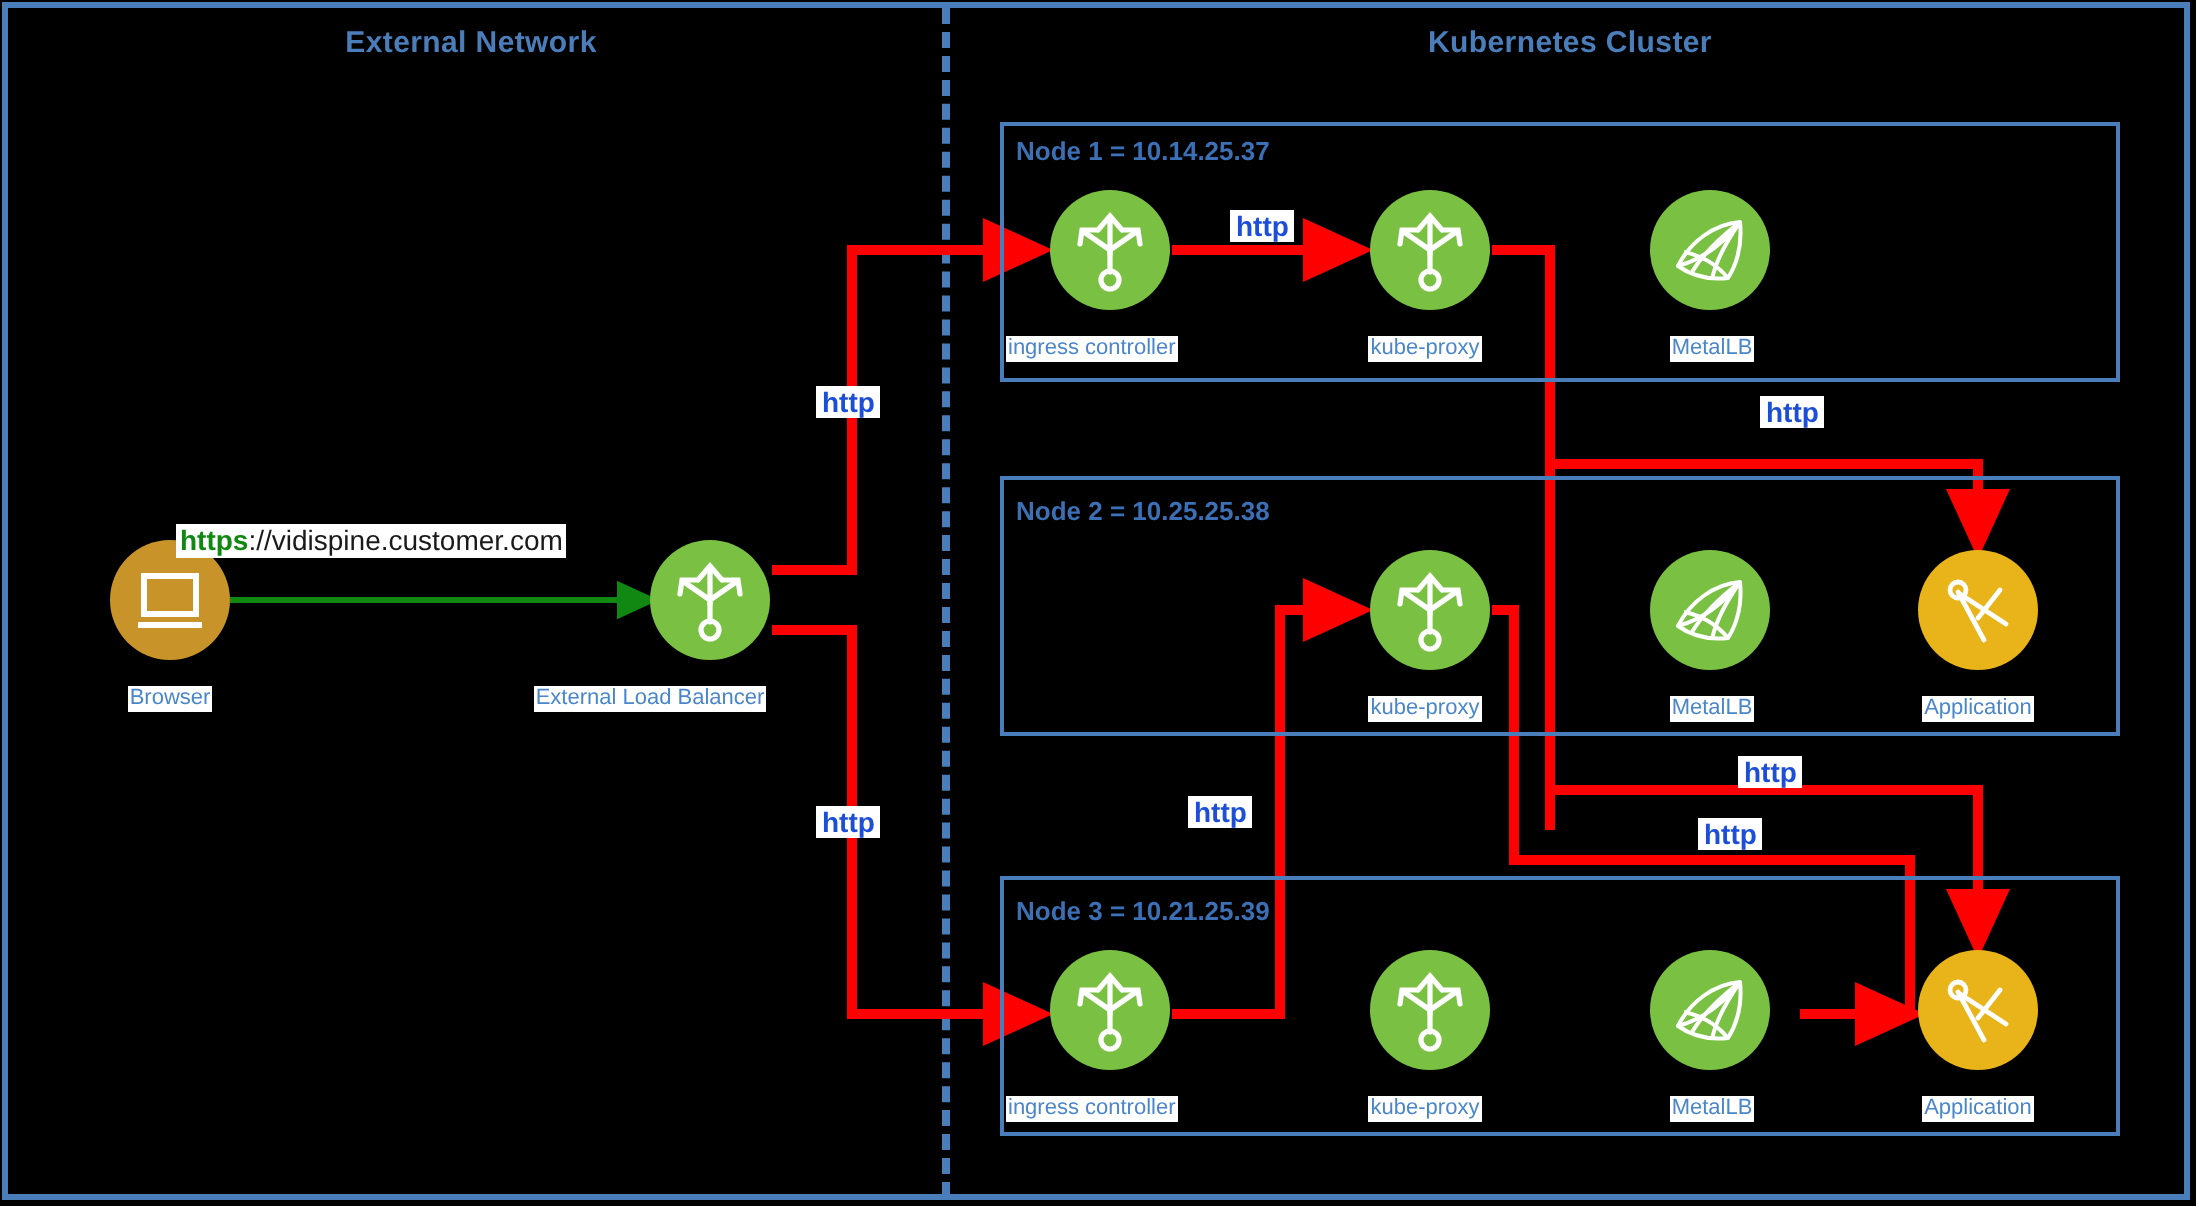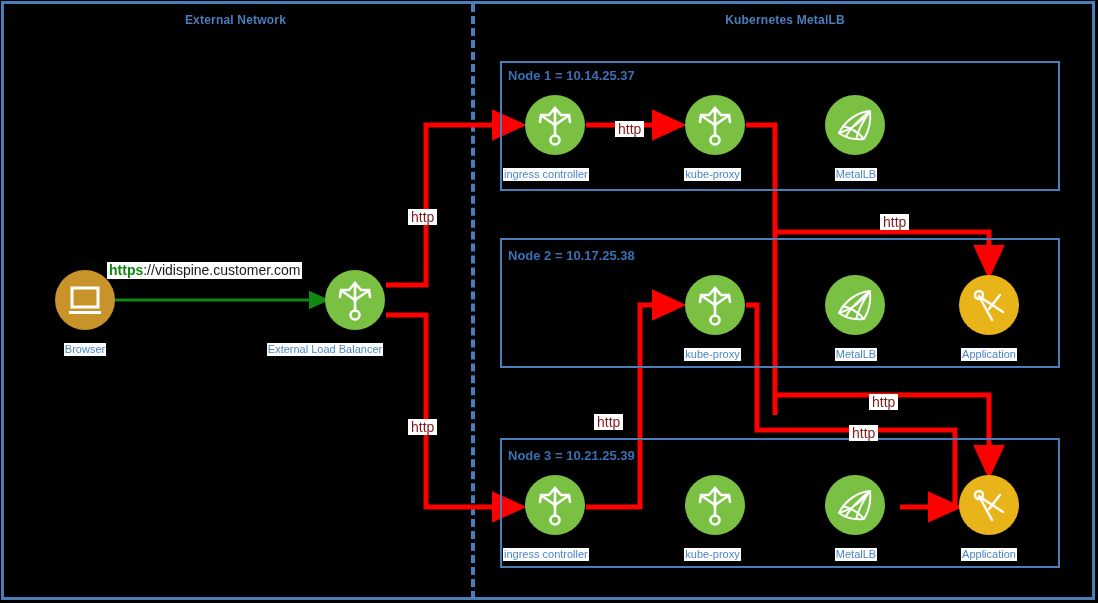"External Network" .zone-title { font-size: 12px -> 15px }
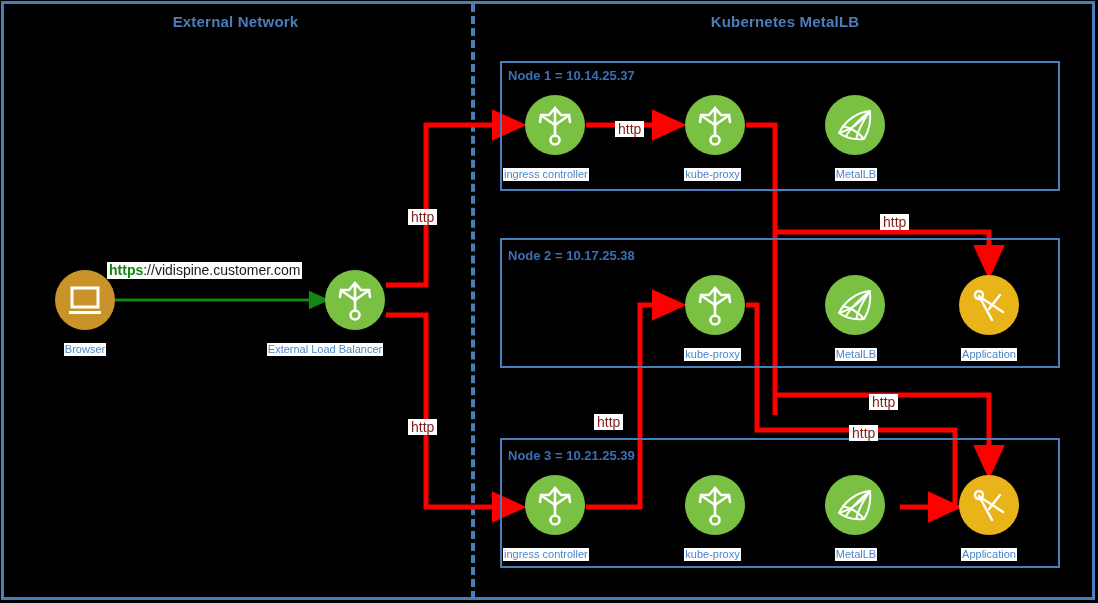"Kubernetes MetalLB" div.zone-title { text: MetalLB -> Cluster }
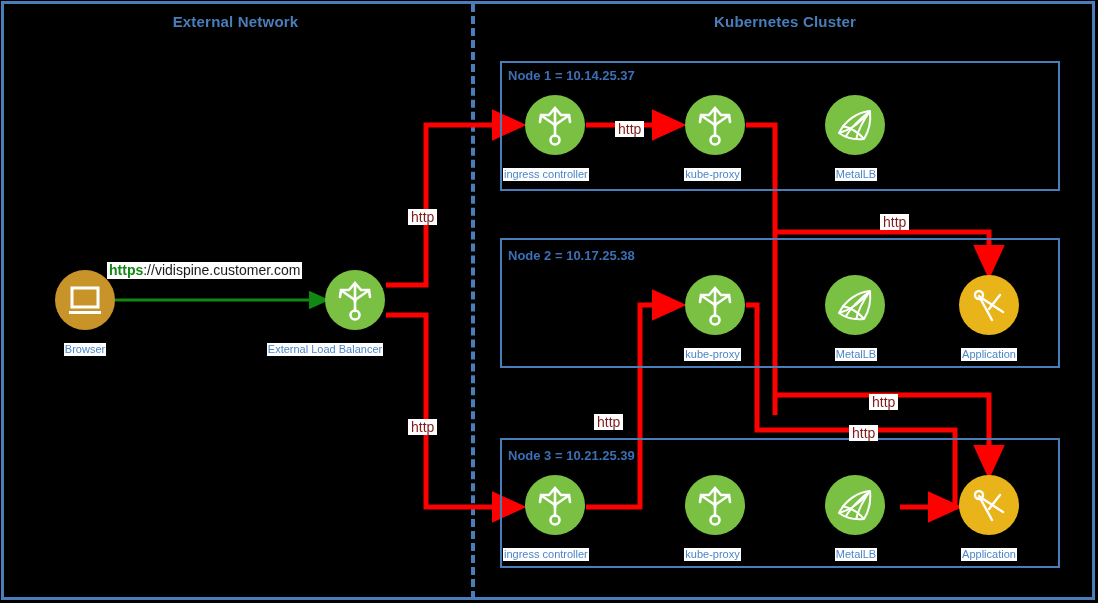"http" .httplbl { color: #7f1d1d -> #1d4ed8; font-weight: normal -> bold; margin-top: 16px -> none }
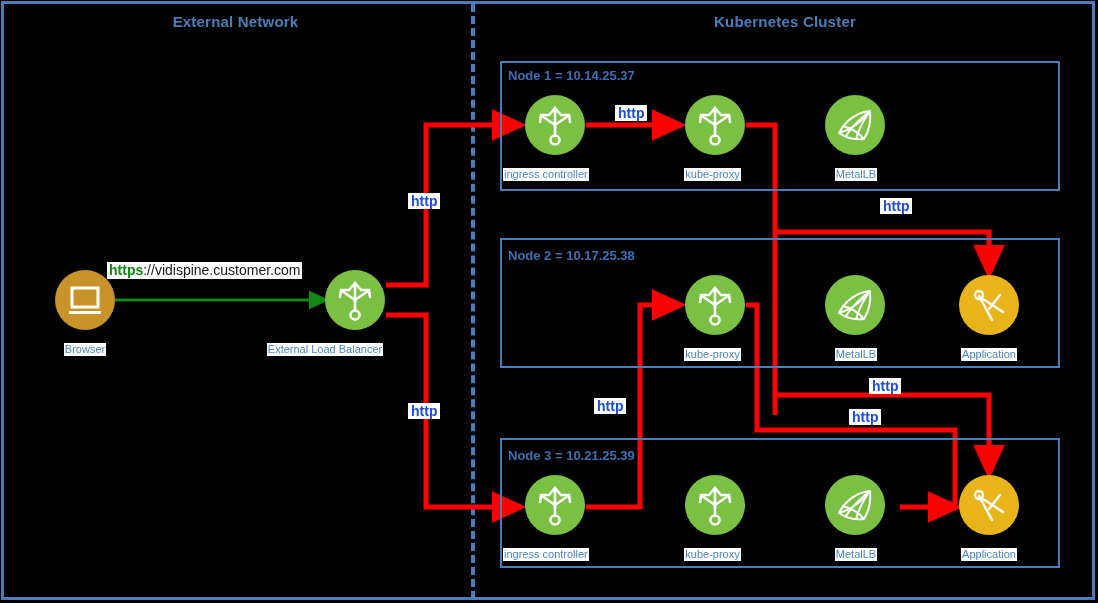"Node 2 = 10.17.25.38" div.node-label { text: 10.17.25.38 -> 10.25.25.38 }
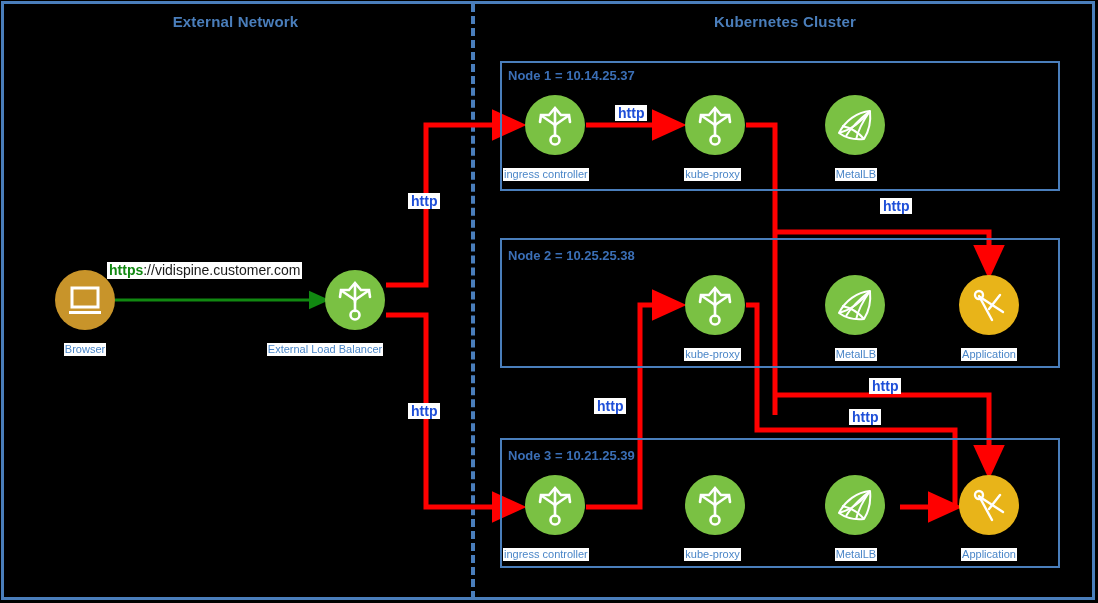"https://vidispine.customer.com" div.urllbl { left: 107px -> 88px }
